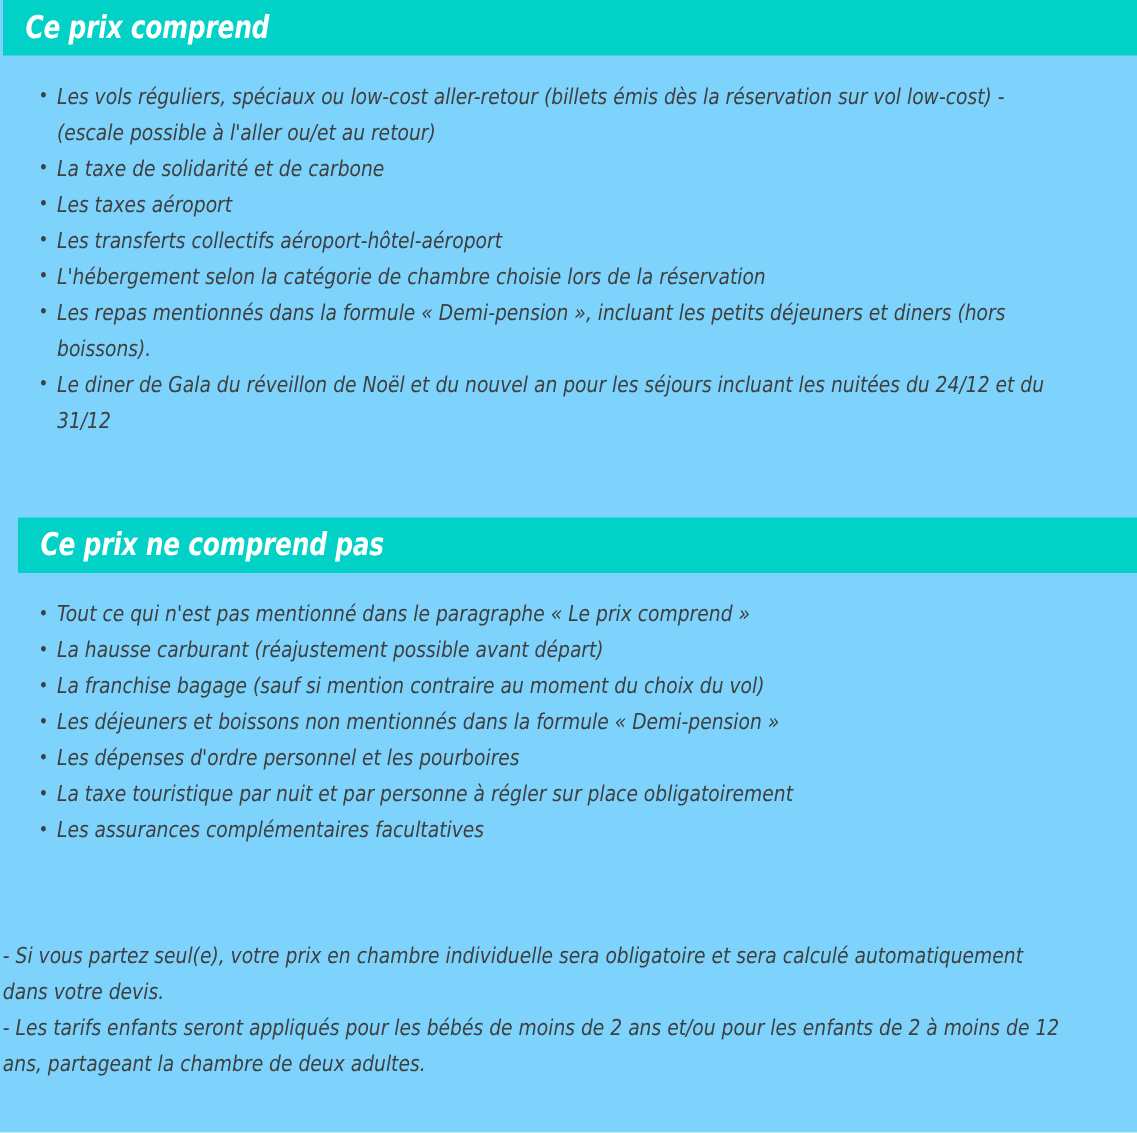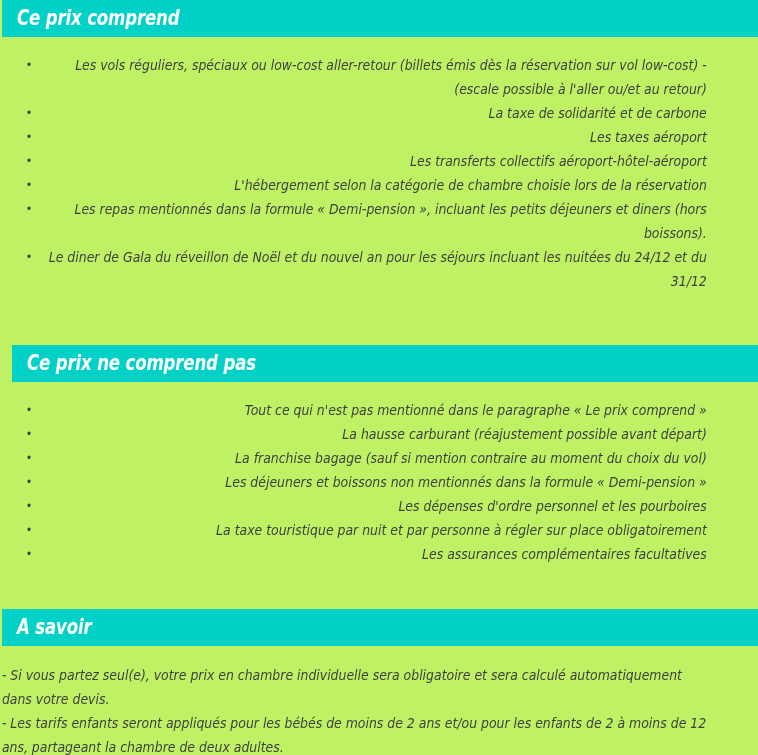"Ce prix comprend" .page { background: #bef264 -> #7dd3fc }
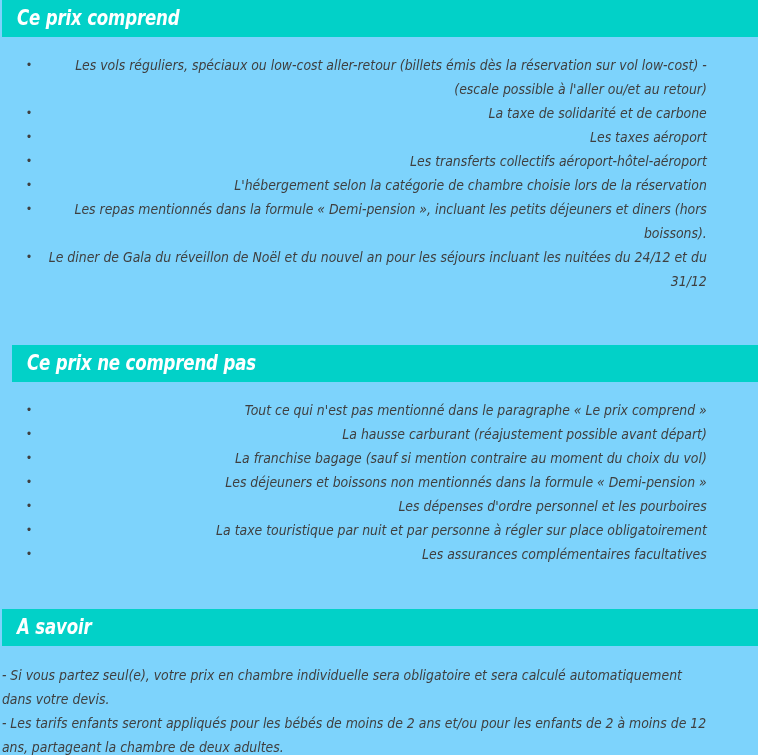"Les vols réguliers, spéciaux ou" ul.bullets { text-align: right -> none }
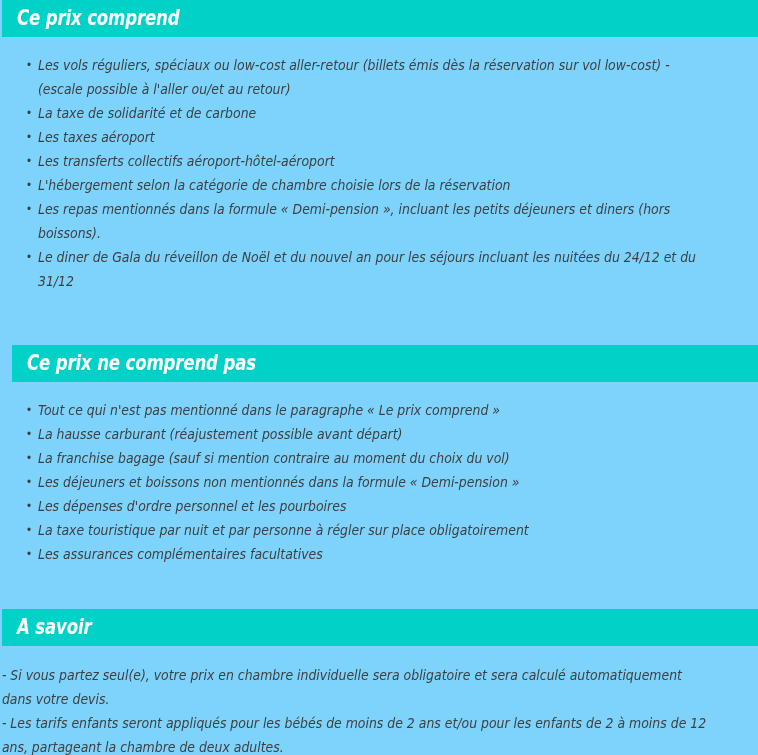"A savoir" div.section-header { html: <div> <span>A savoir</span> </div> -> none }
